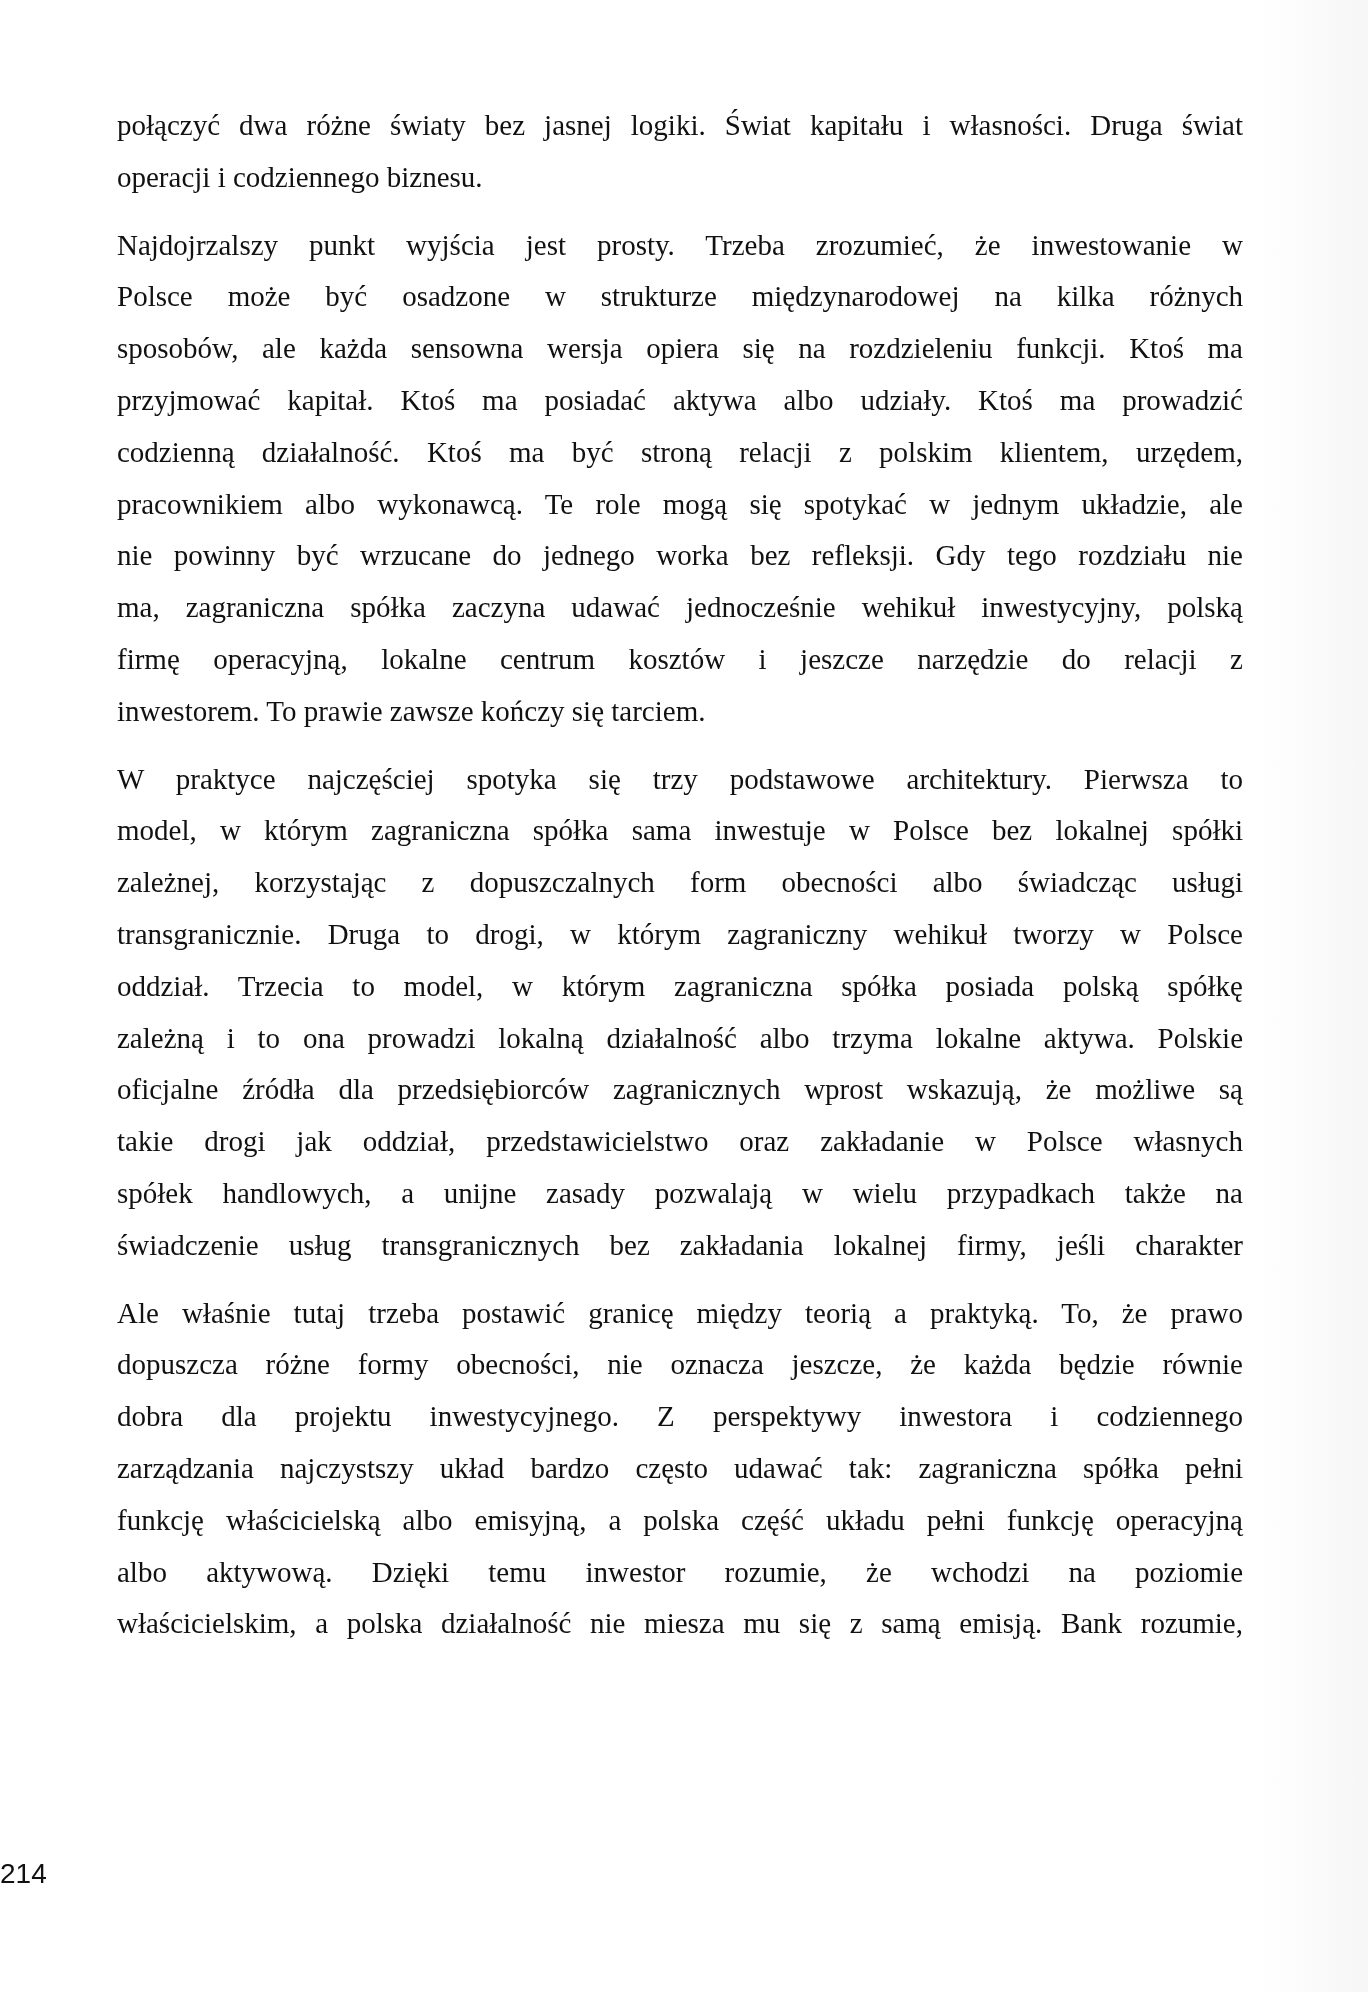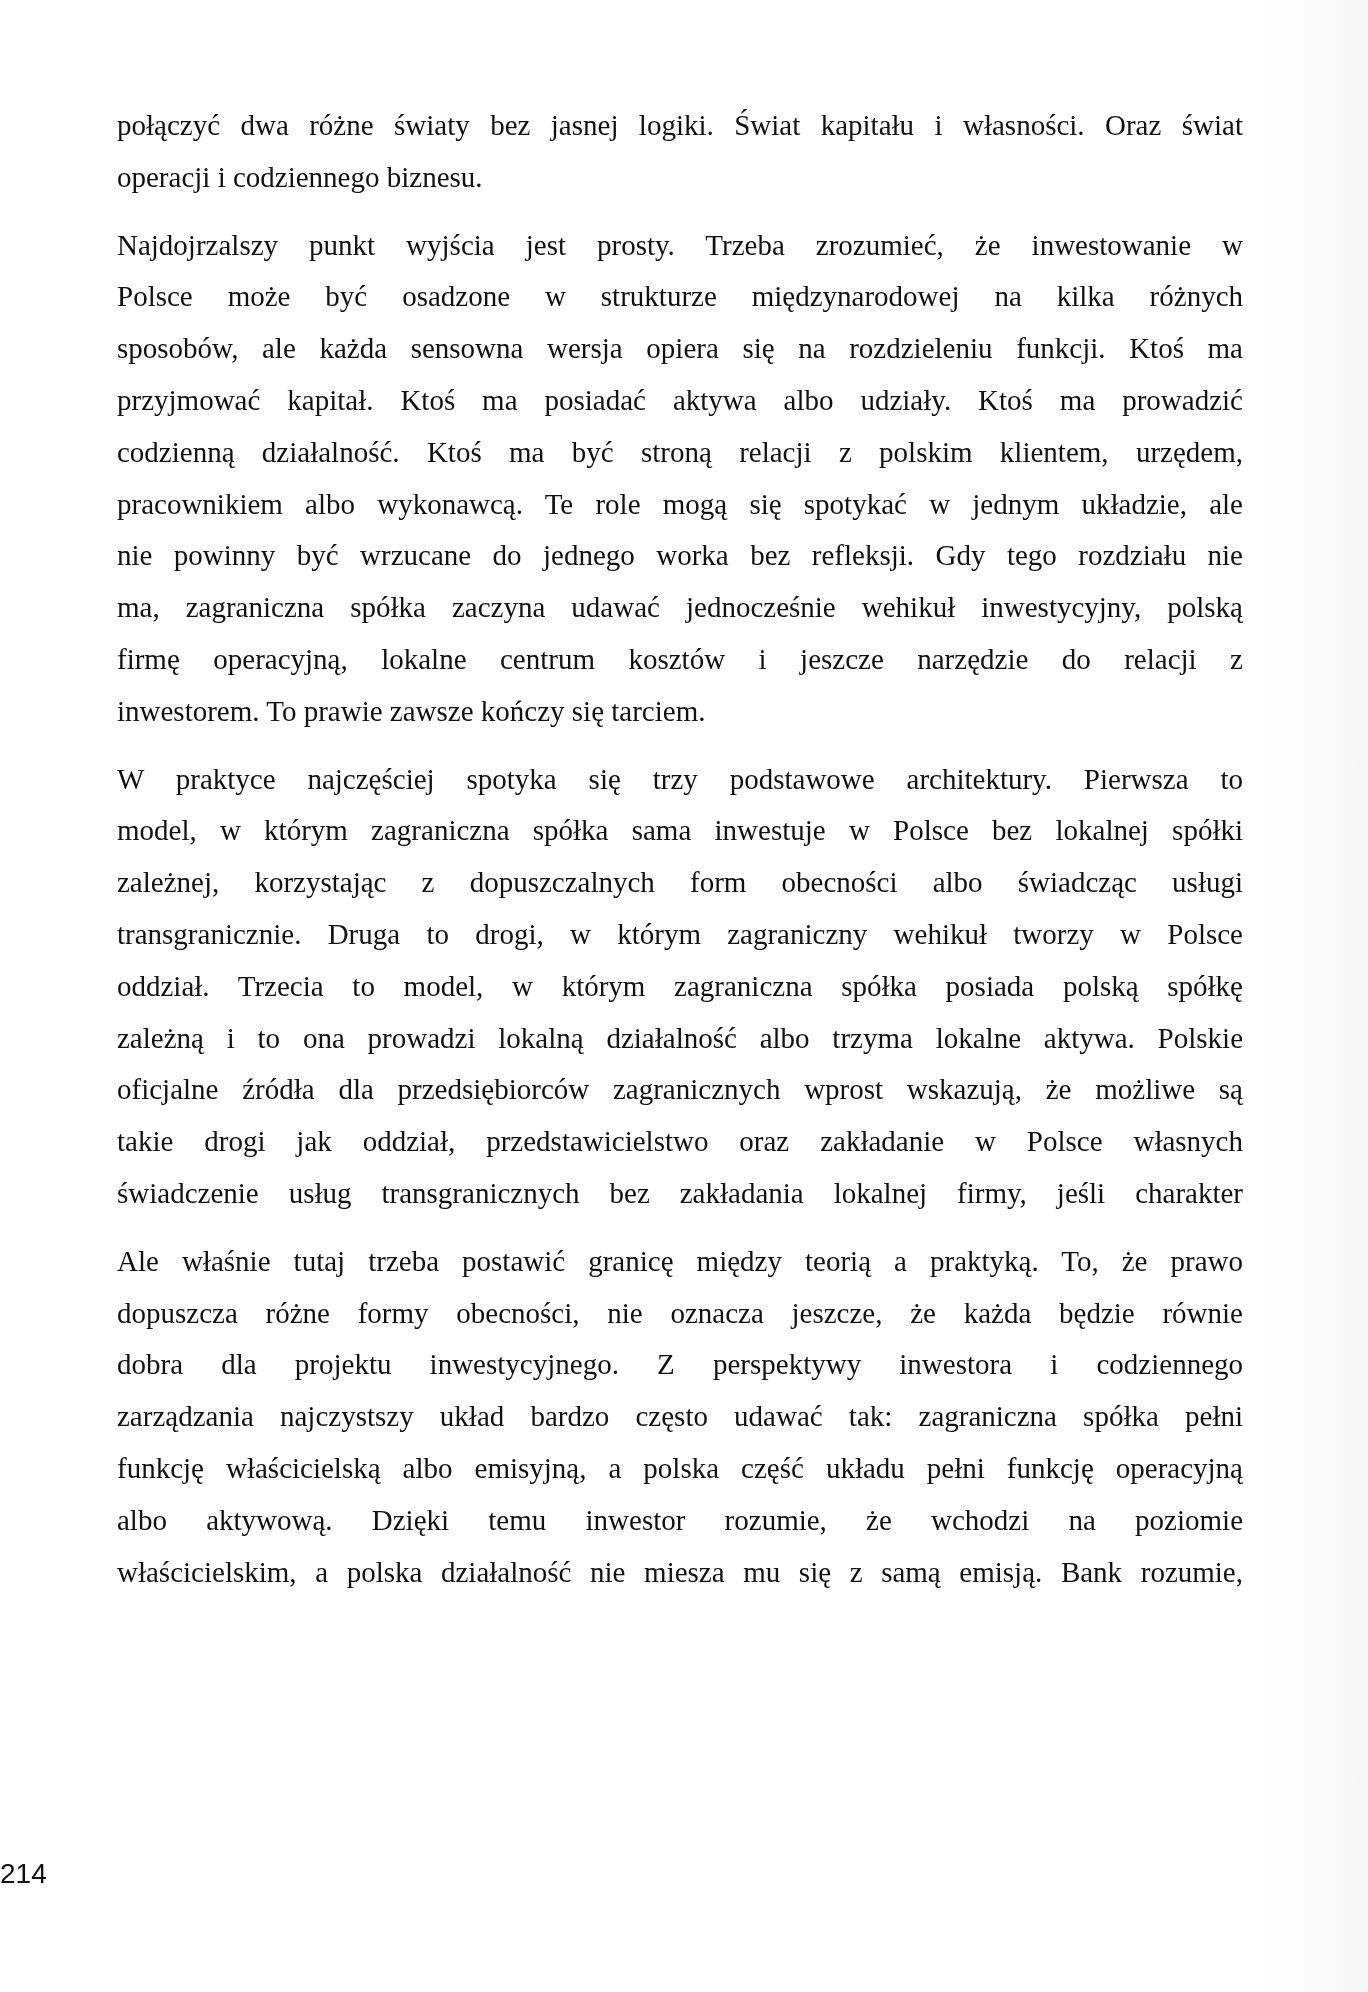"połączyć dwa różne światy bez" span.line { text: Oraz -> Druga }
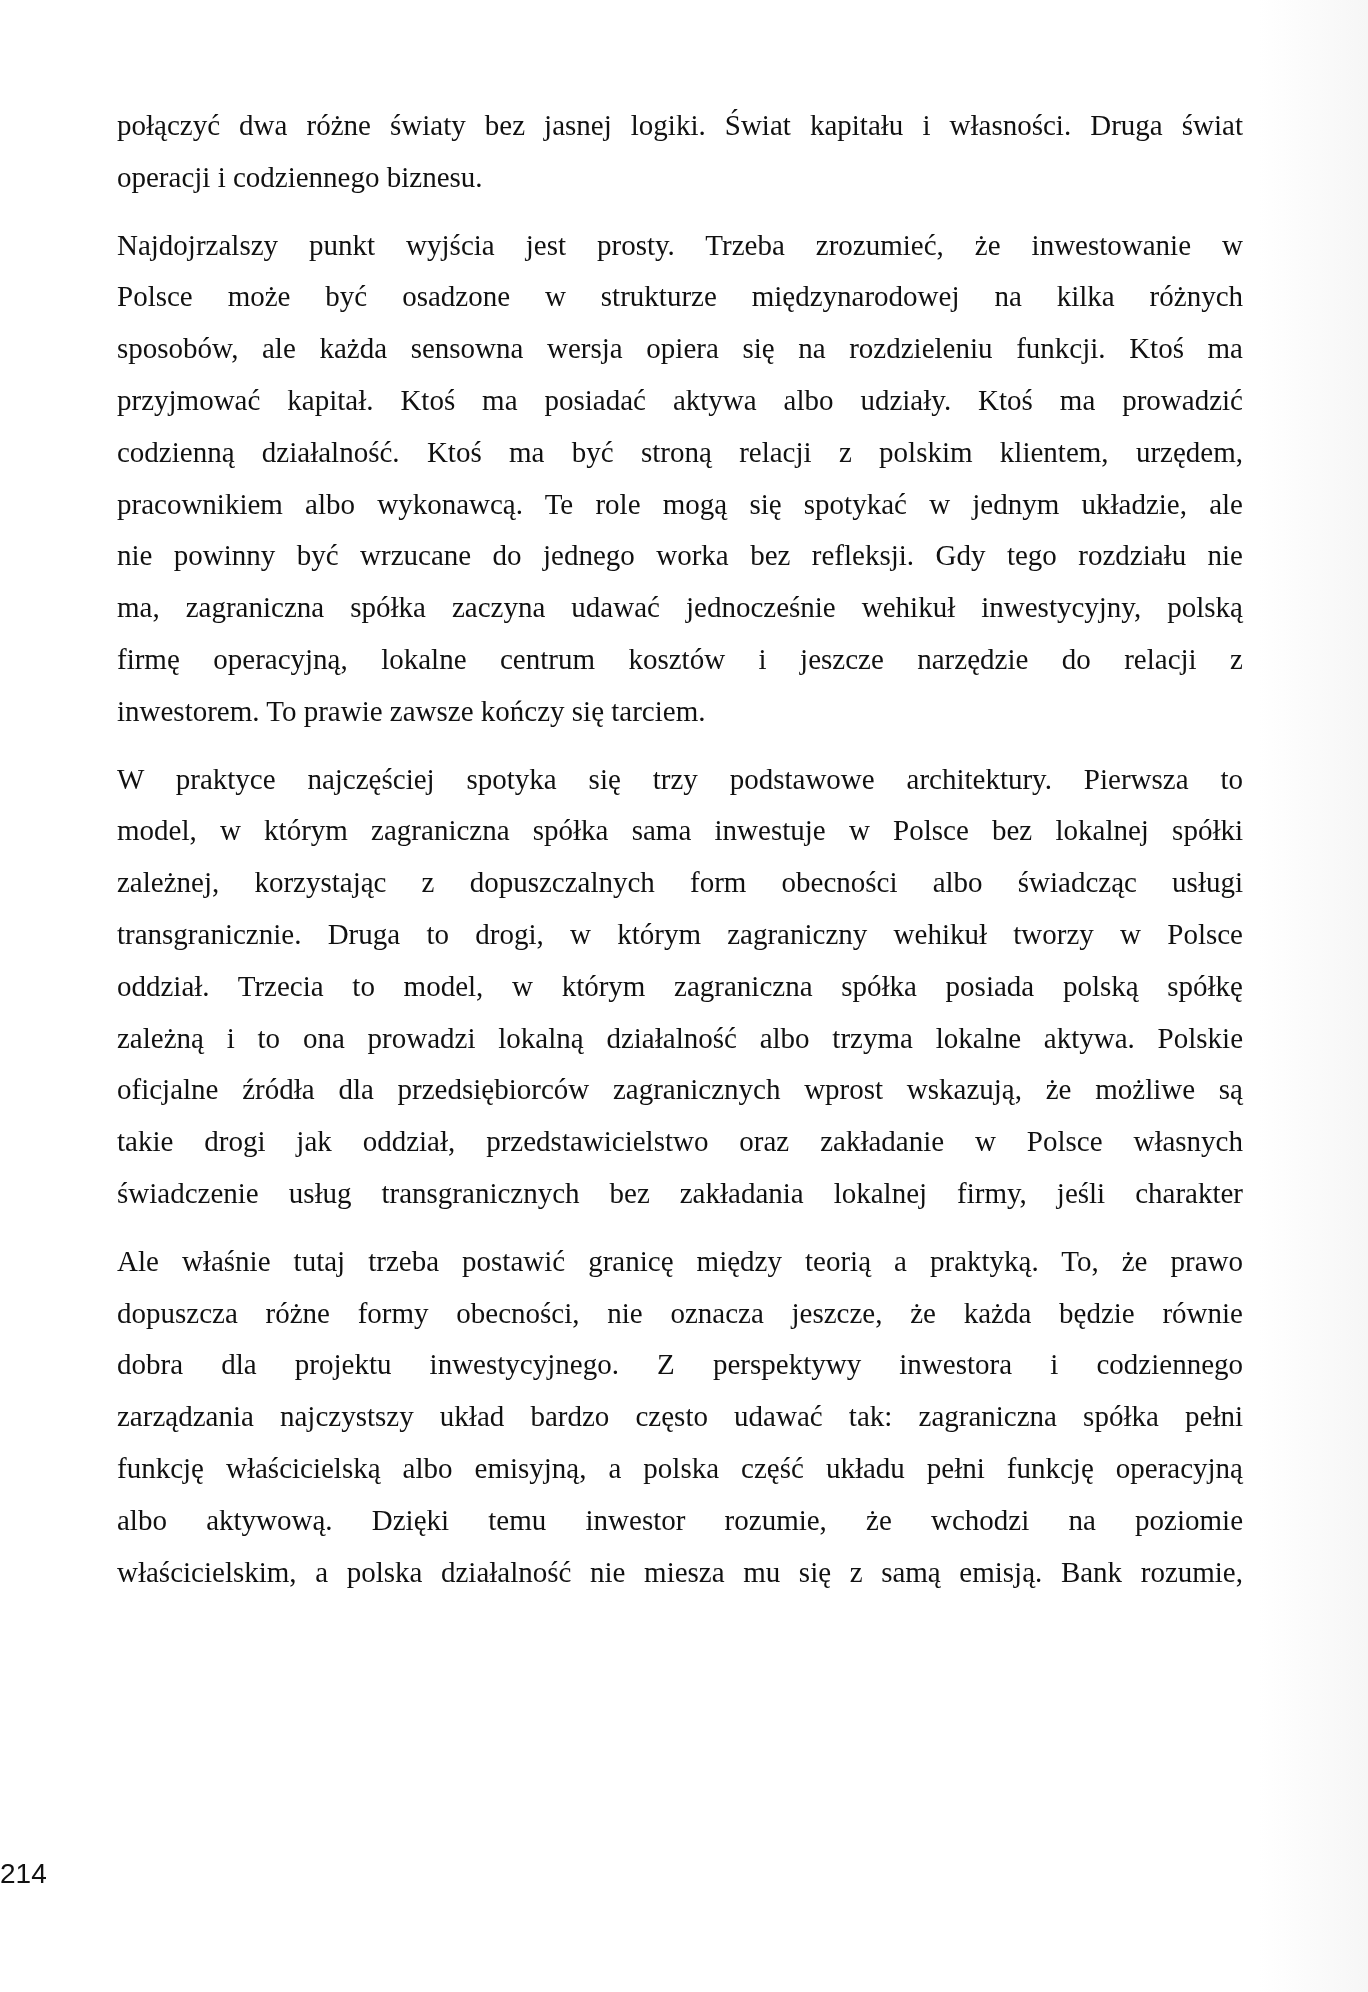"spółek handlowych, a unijne zasady" span.line { html: none -> <span>spółek handlowych, a unijne zasady pozwalają w wielu przypadkach także na</span> }
